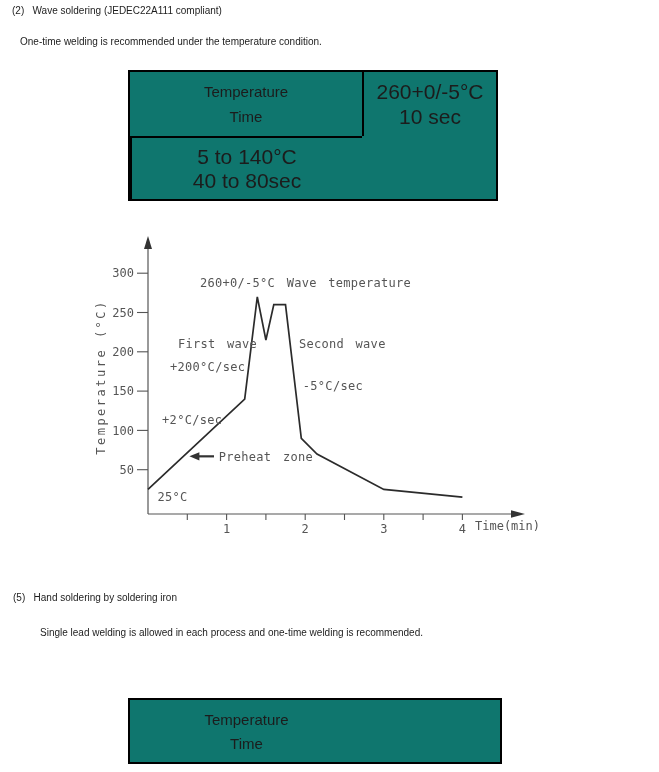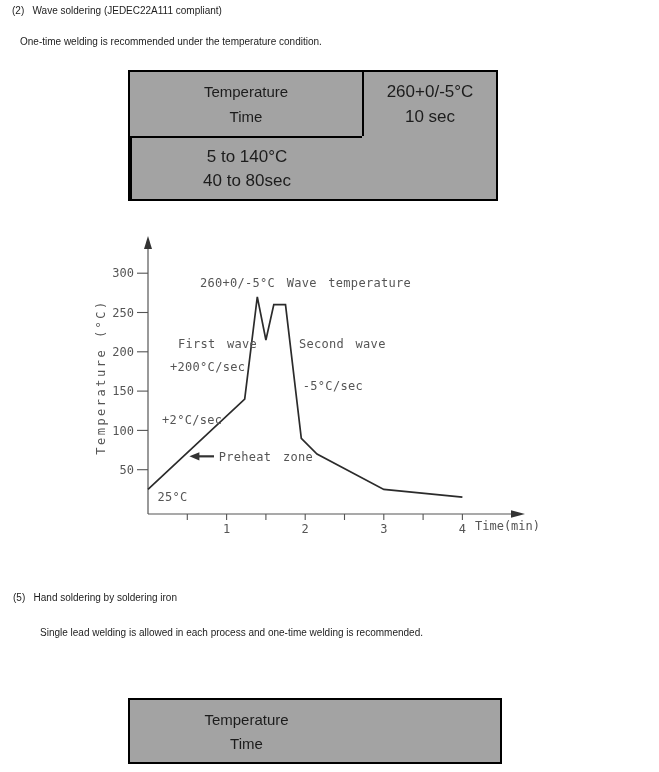"Temperature" .spec-table { background: #a3a3a3 -> #0f766e }
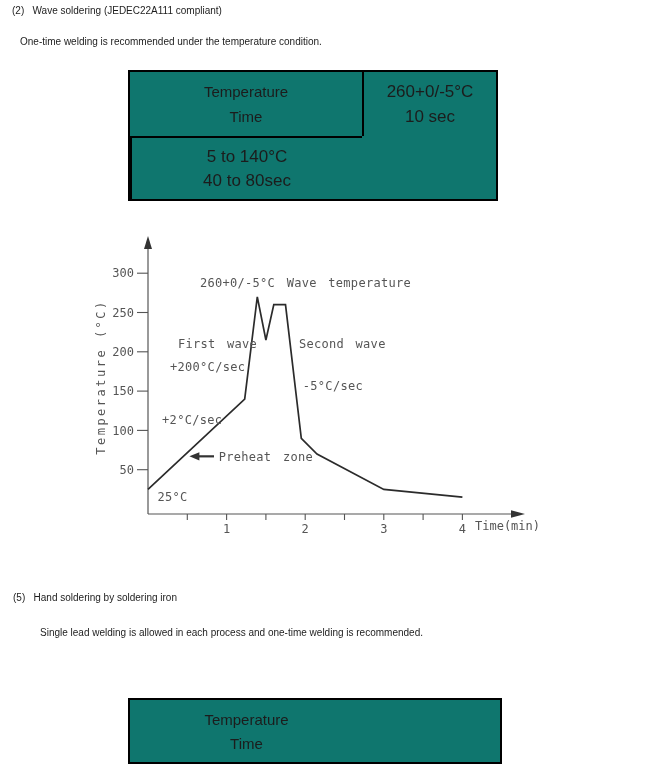"260+0/-5°C" .spec-table .val { font-size: 17px -> 21px }
